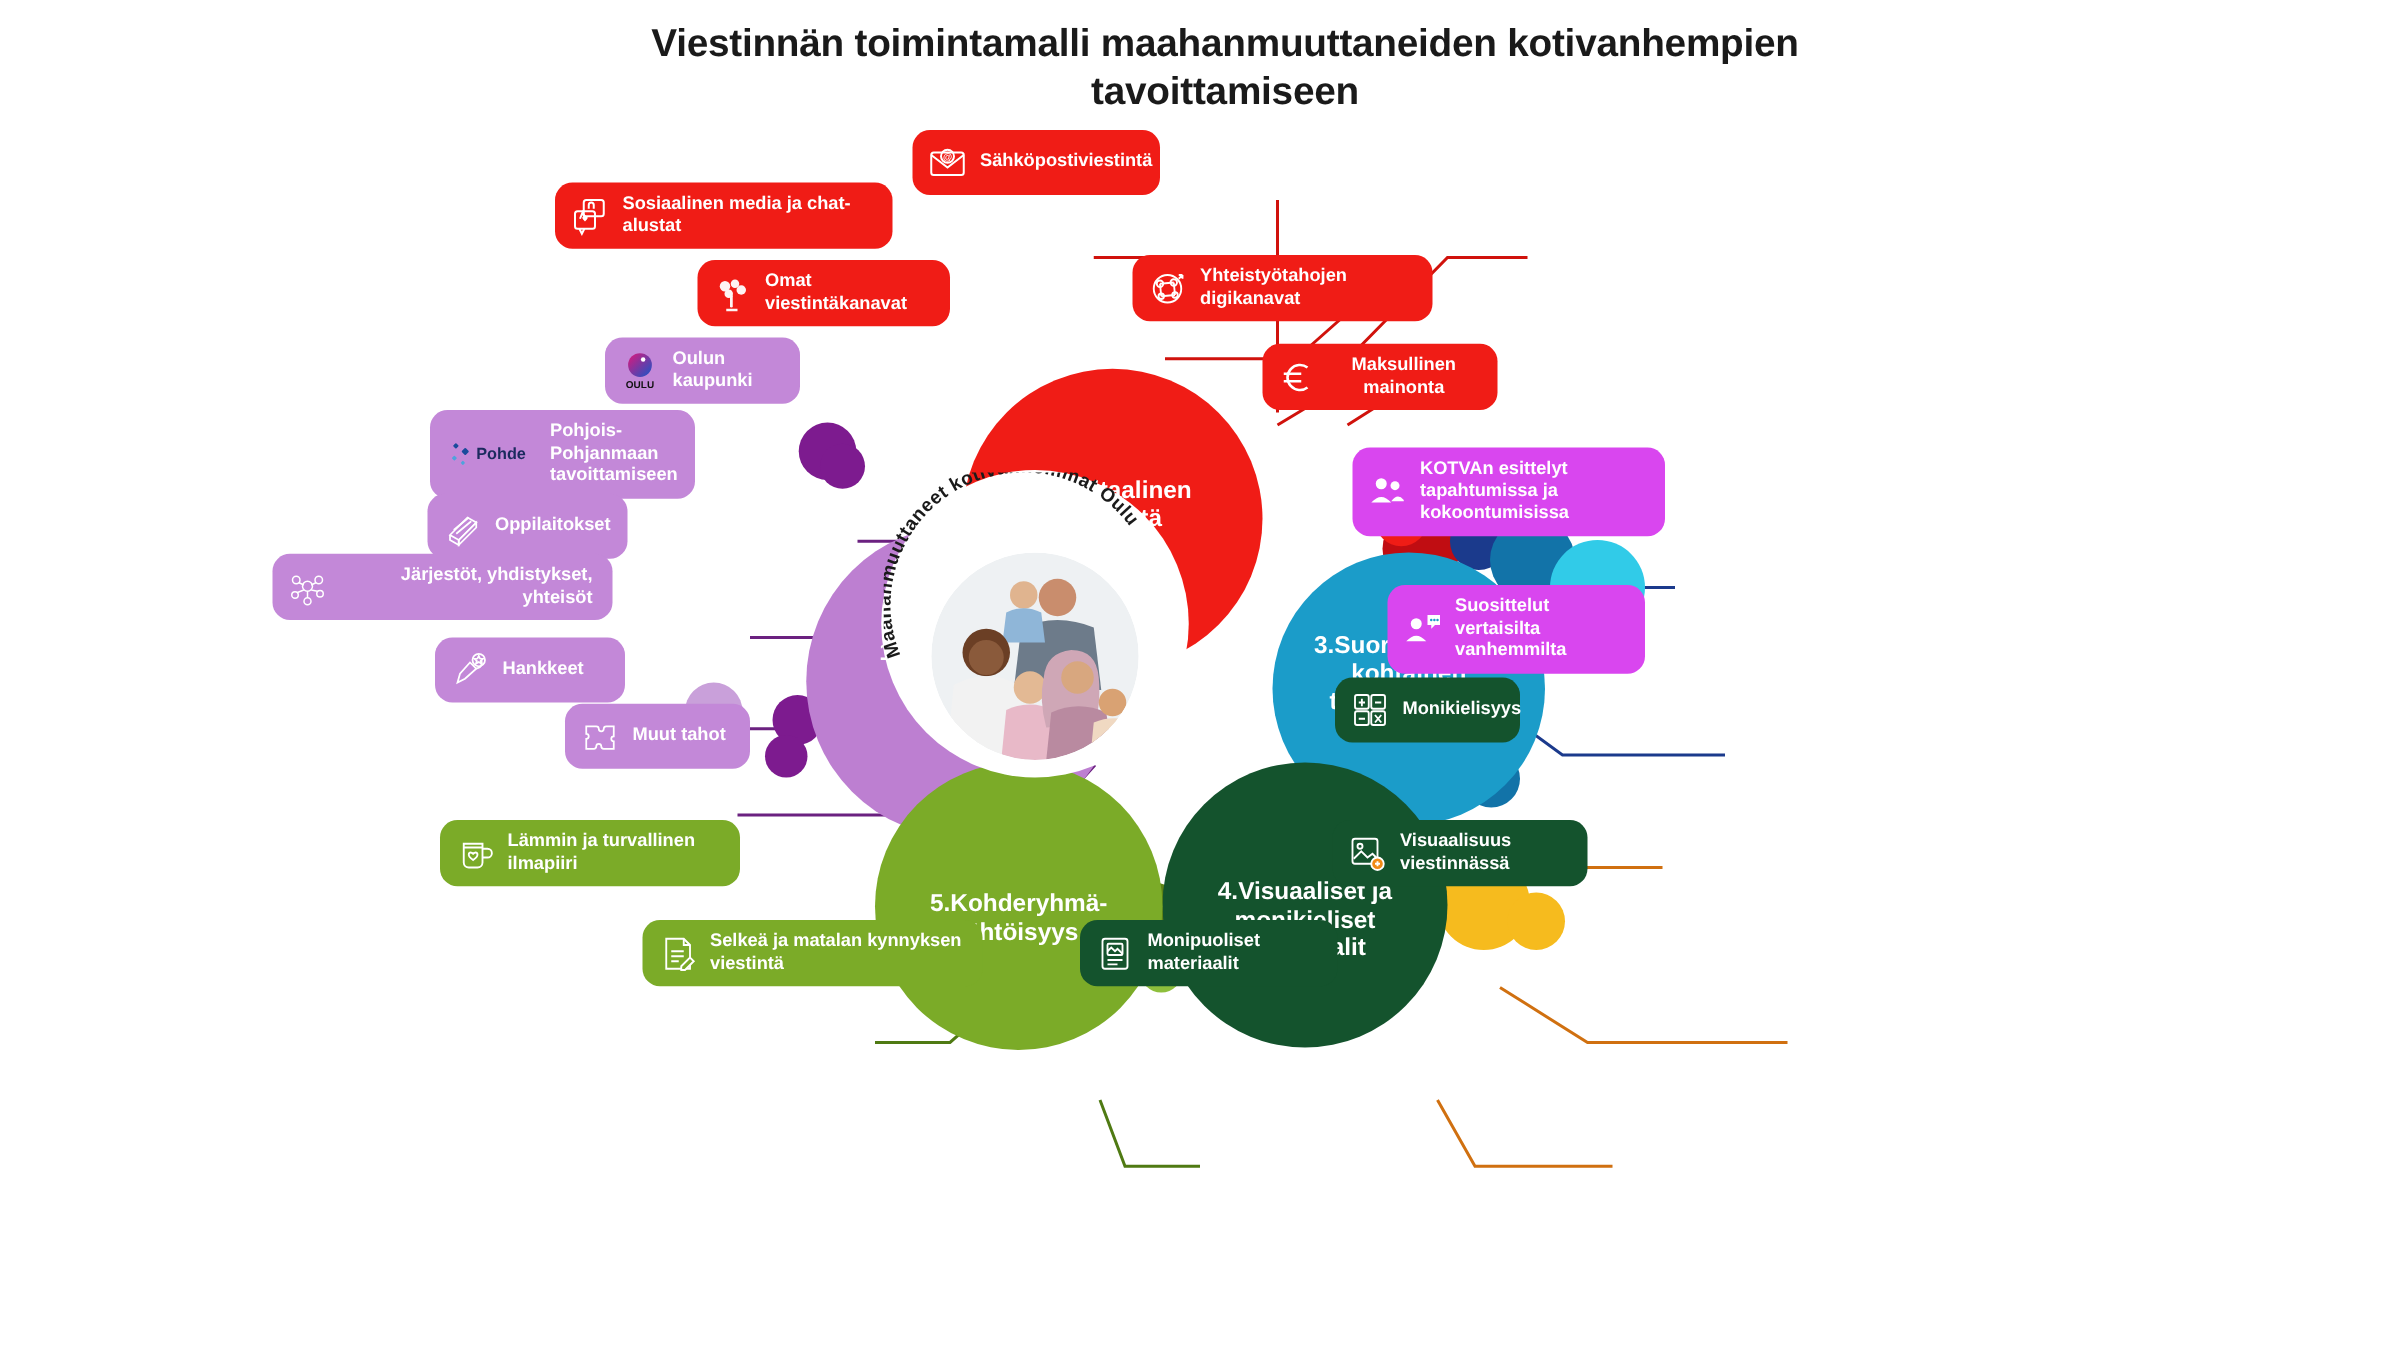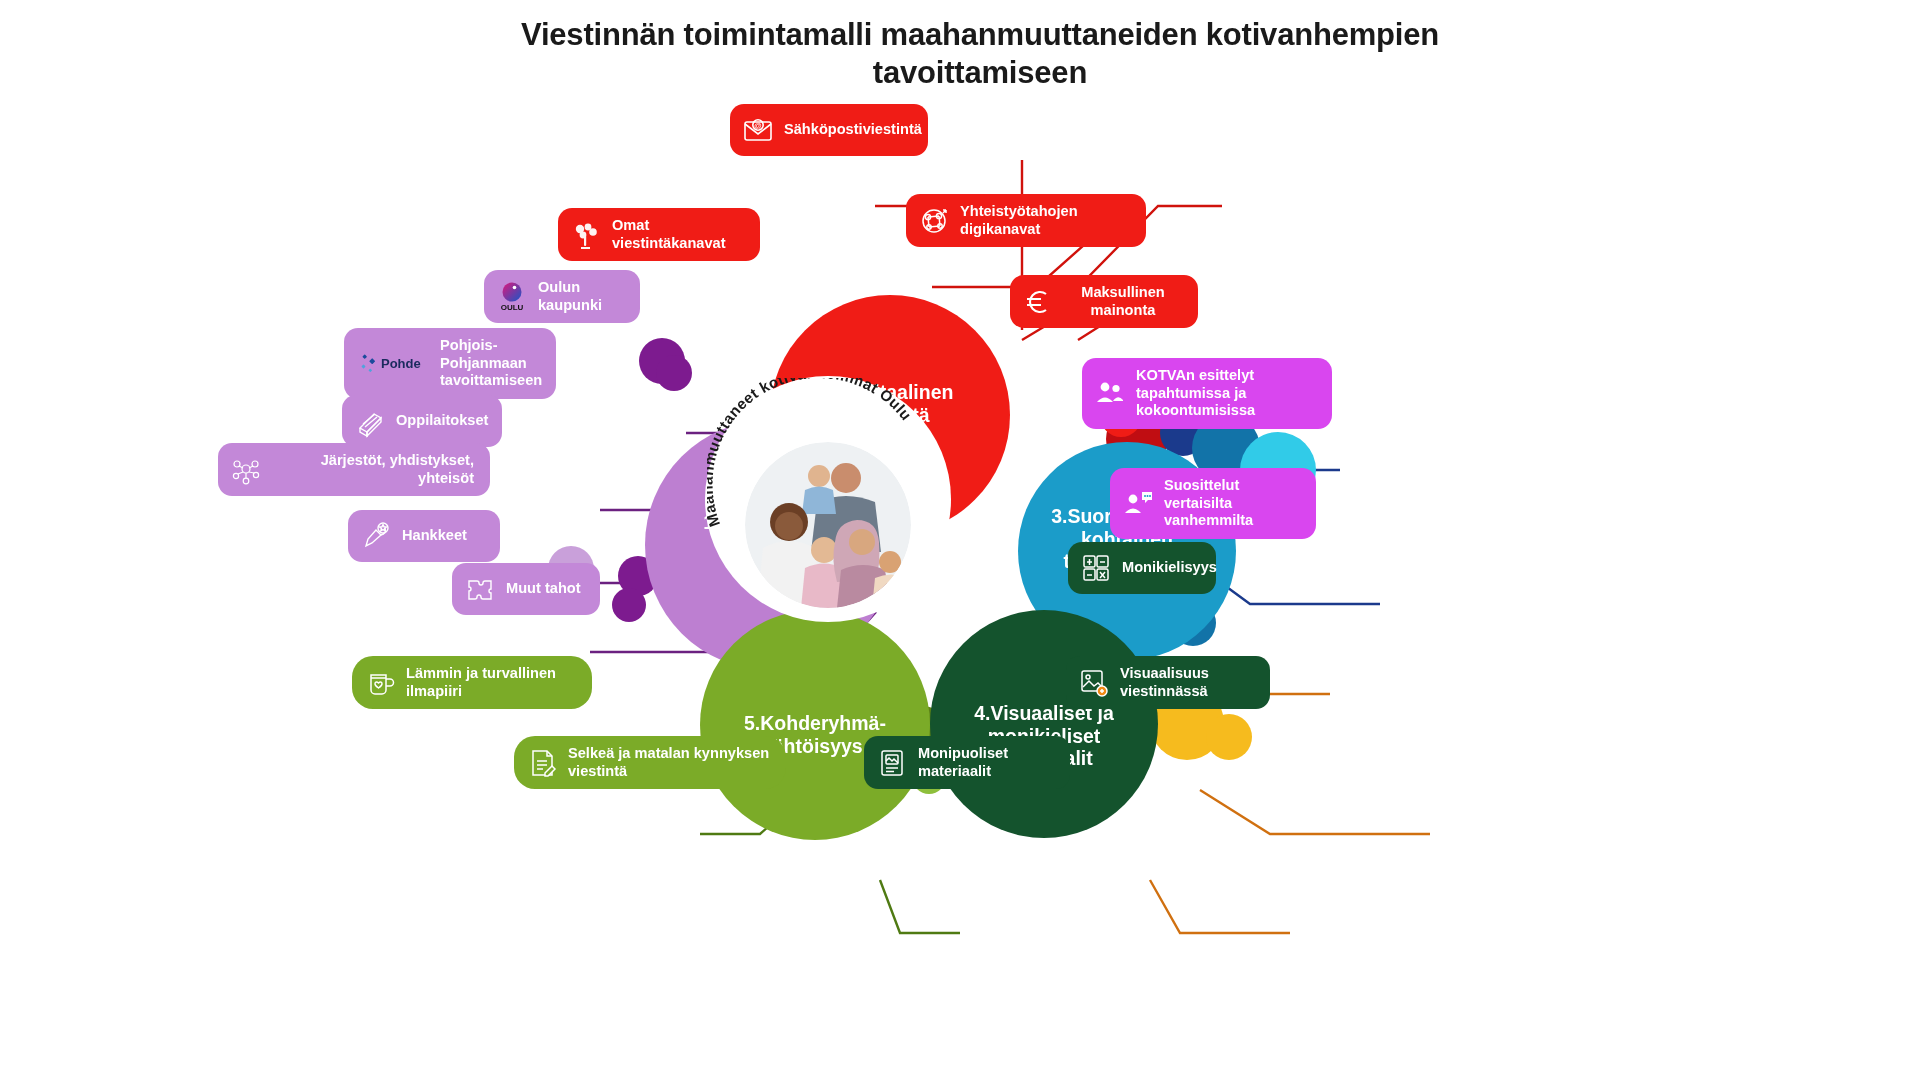"Sosiaalinen media ja chat-alustat" div.pill { html: none -> <div> <span> <svg> <rect></rect> <path></path> <rect></rect> <path></path> <path></path> <path></path> </svg> </span> <span>Sosiaalinen media ja chat-alustat</span> </div> }
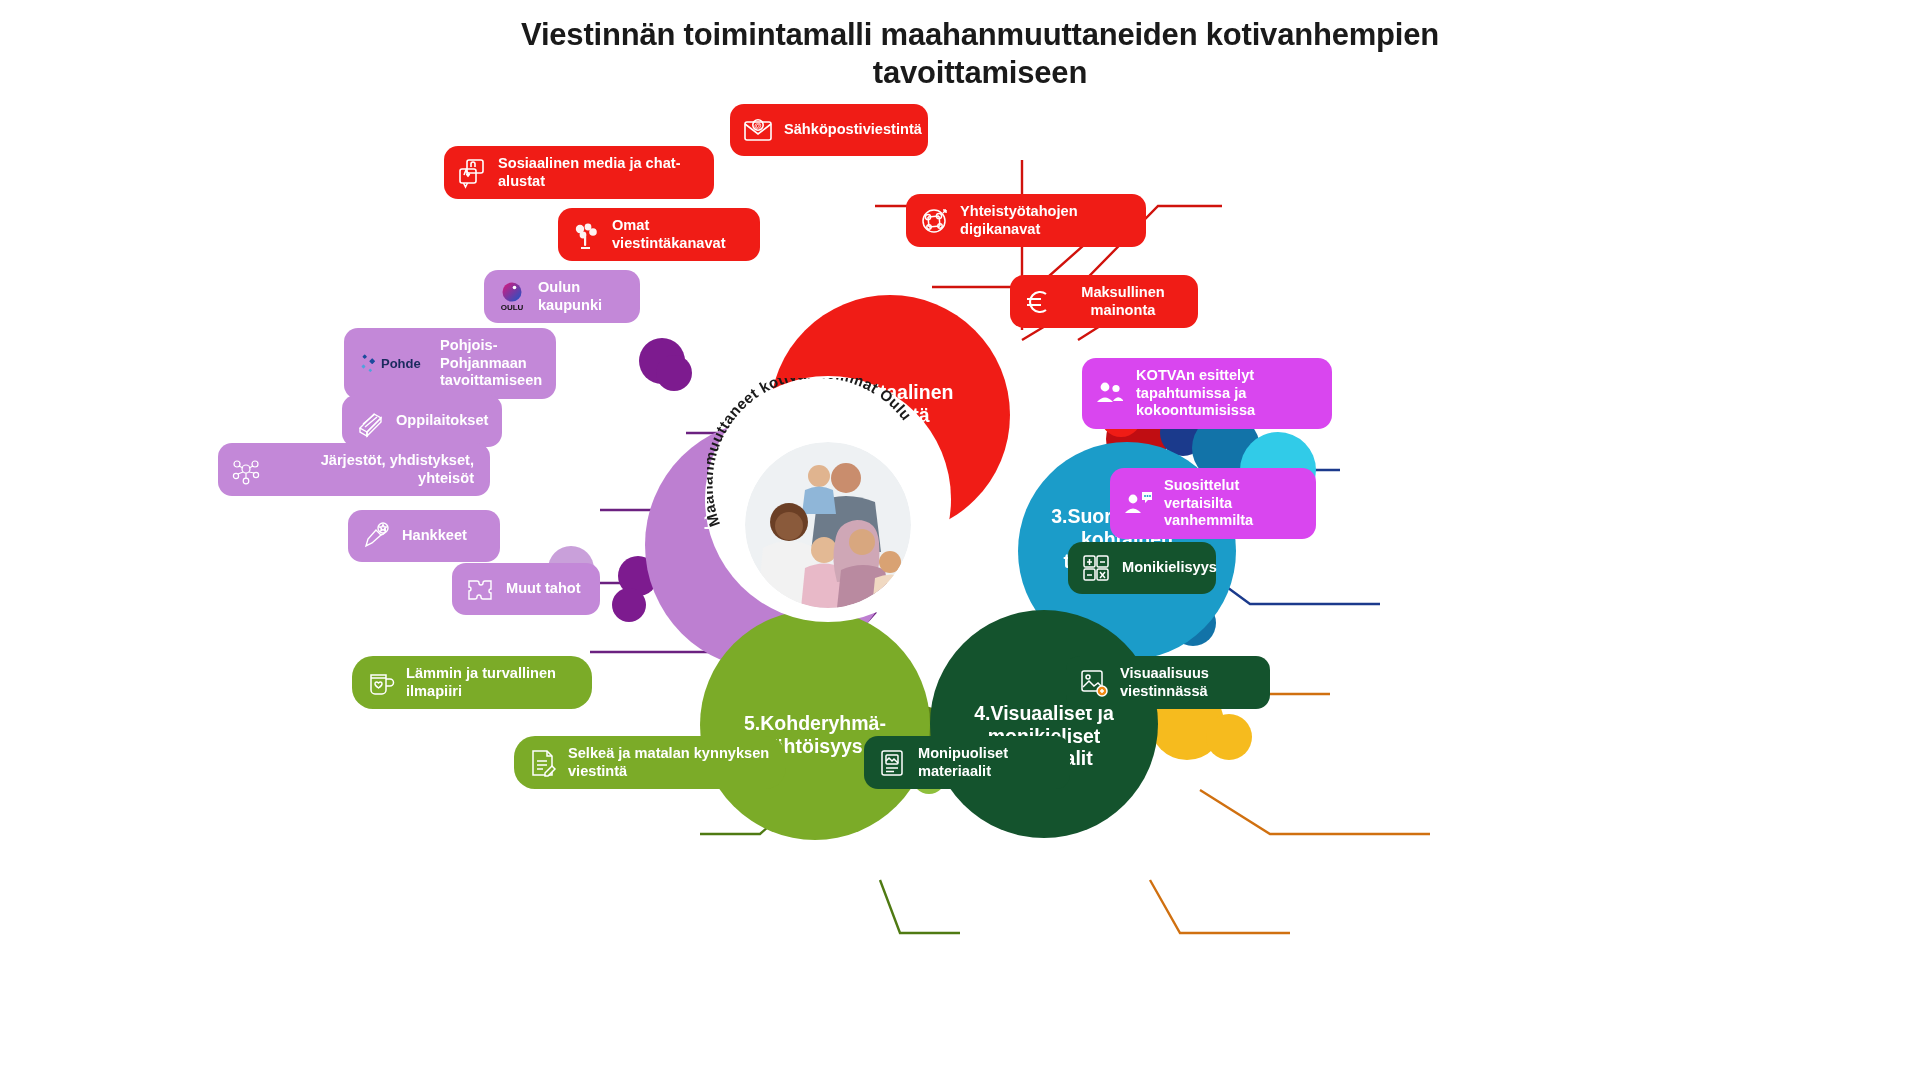"Yhteistyötahojen digikanavat" div.pill { top: 194px -> 204px }
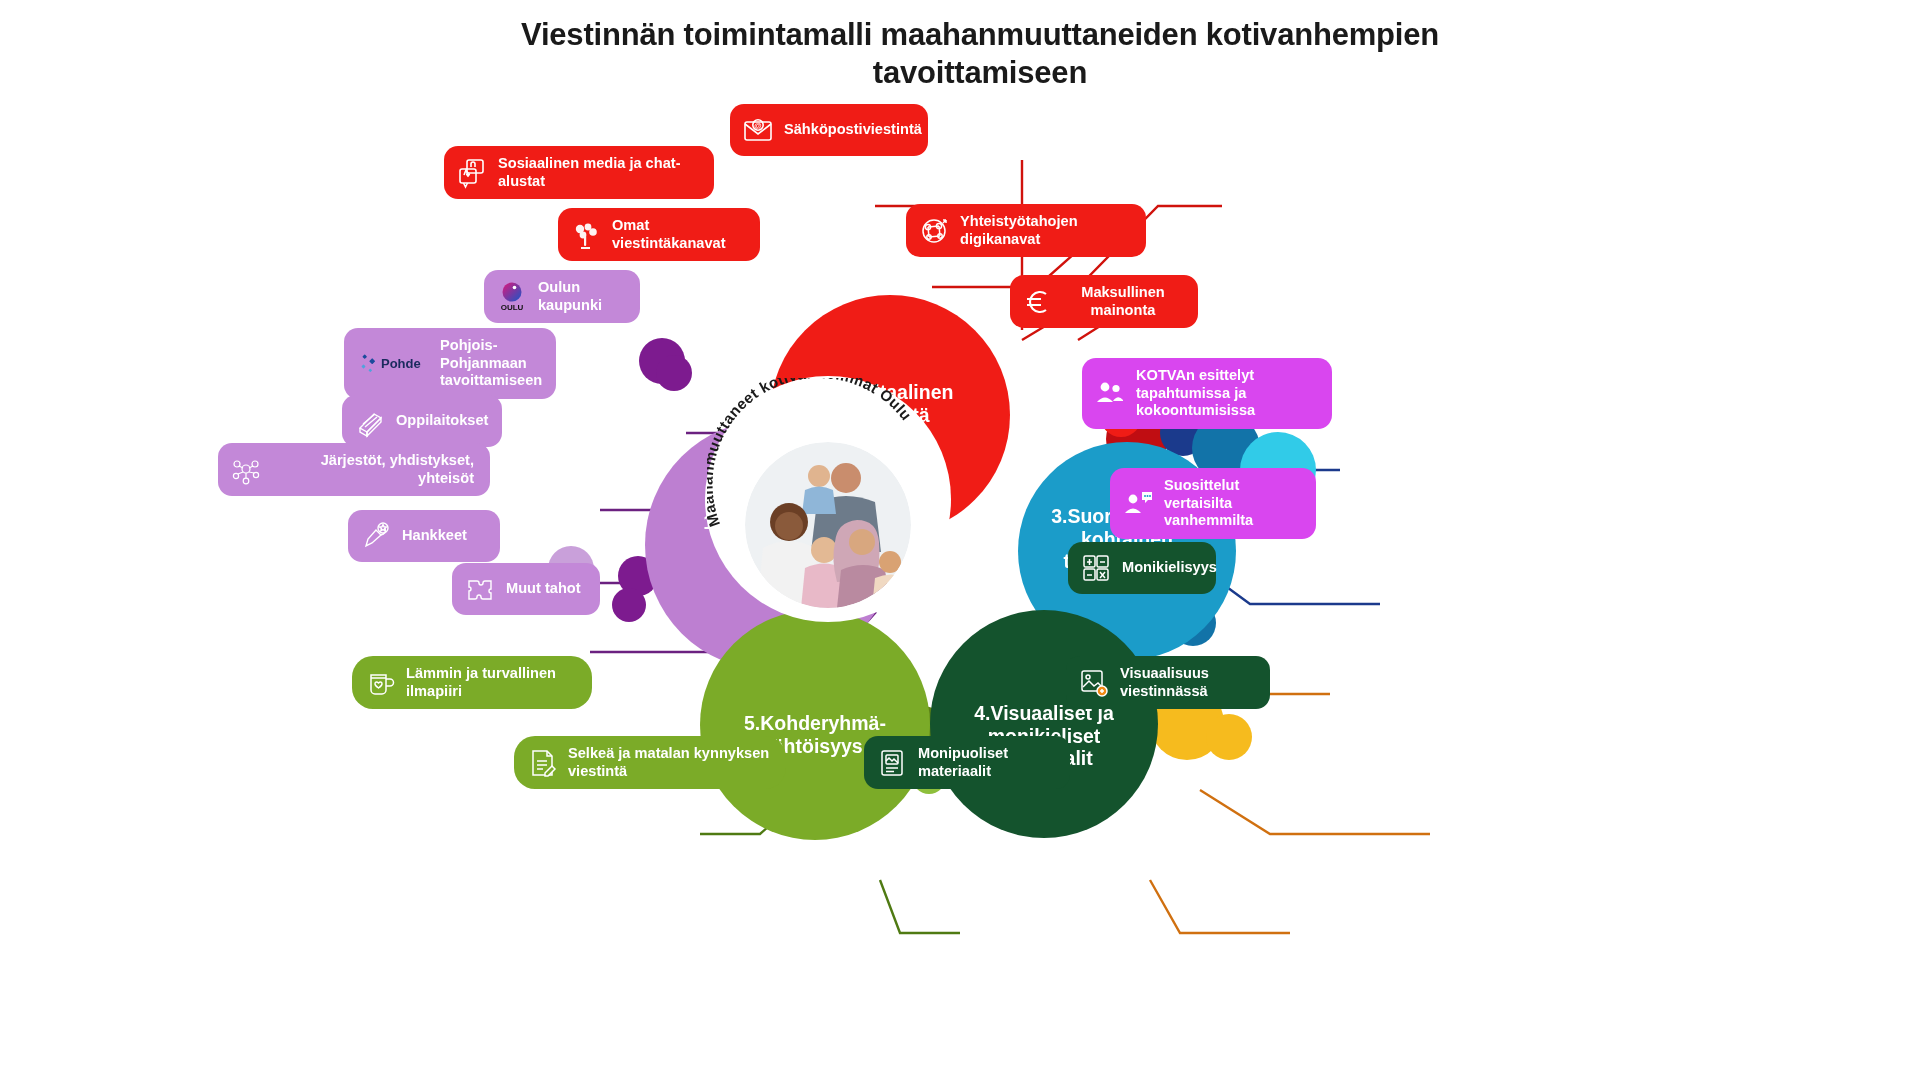"Lämmin ja turvallinen ilmapiiri" .pill.green { border-radius: 21px -> none }
